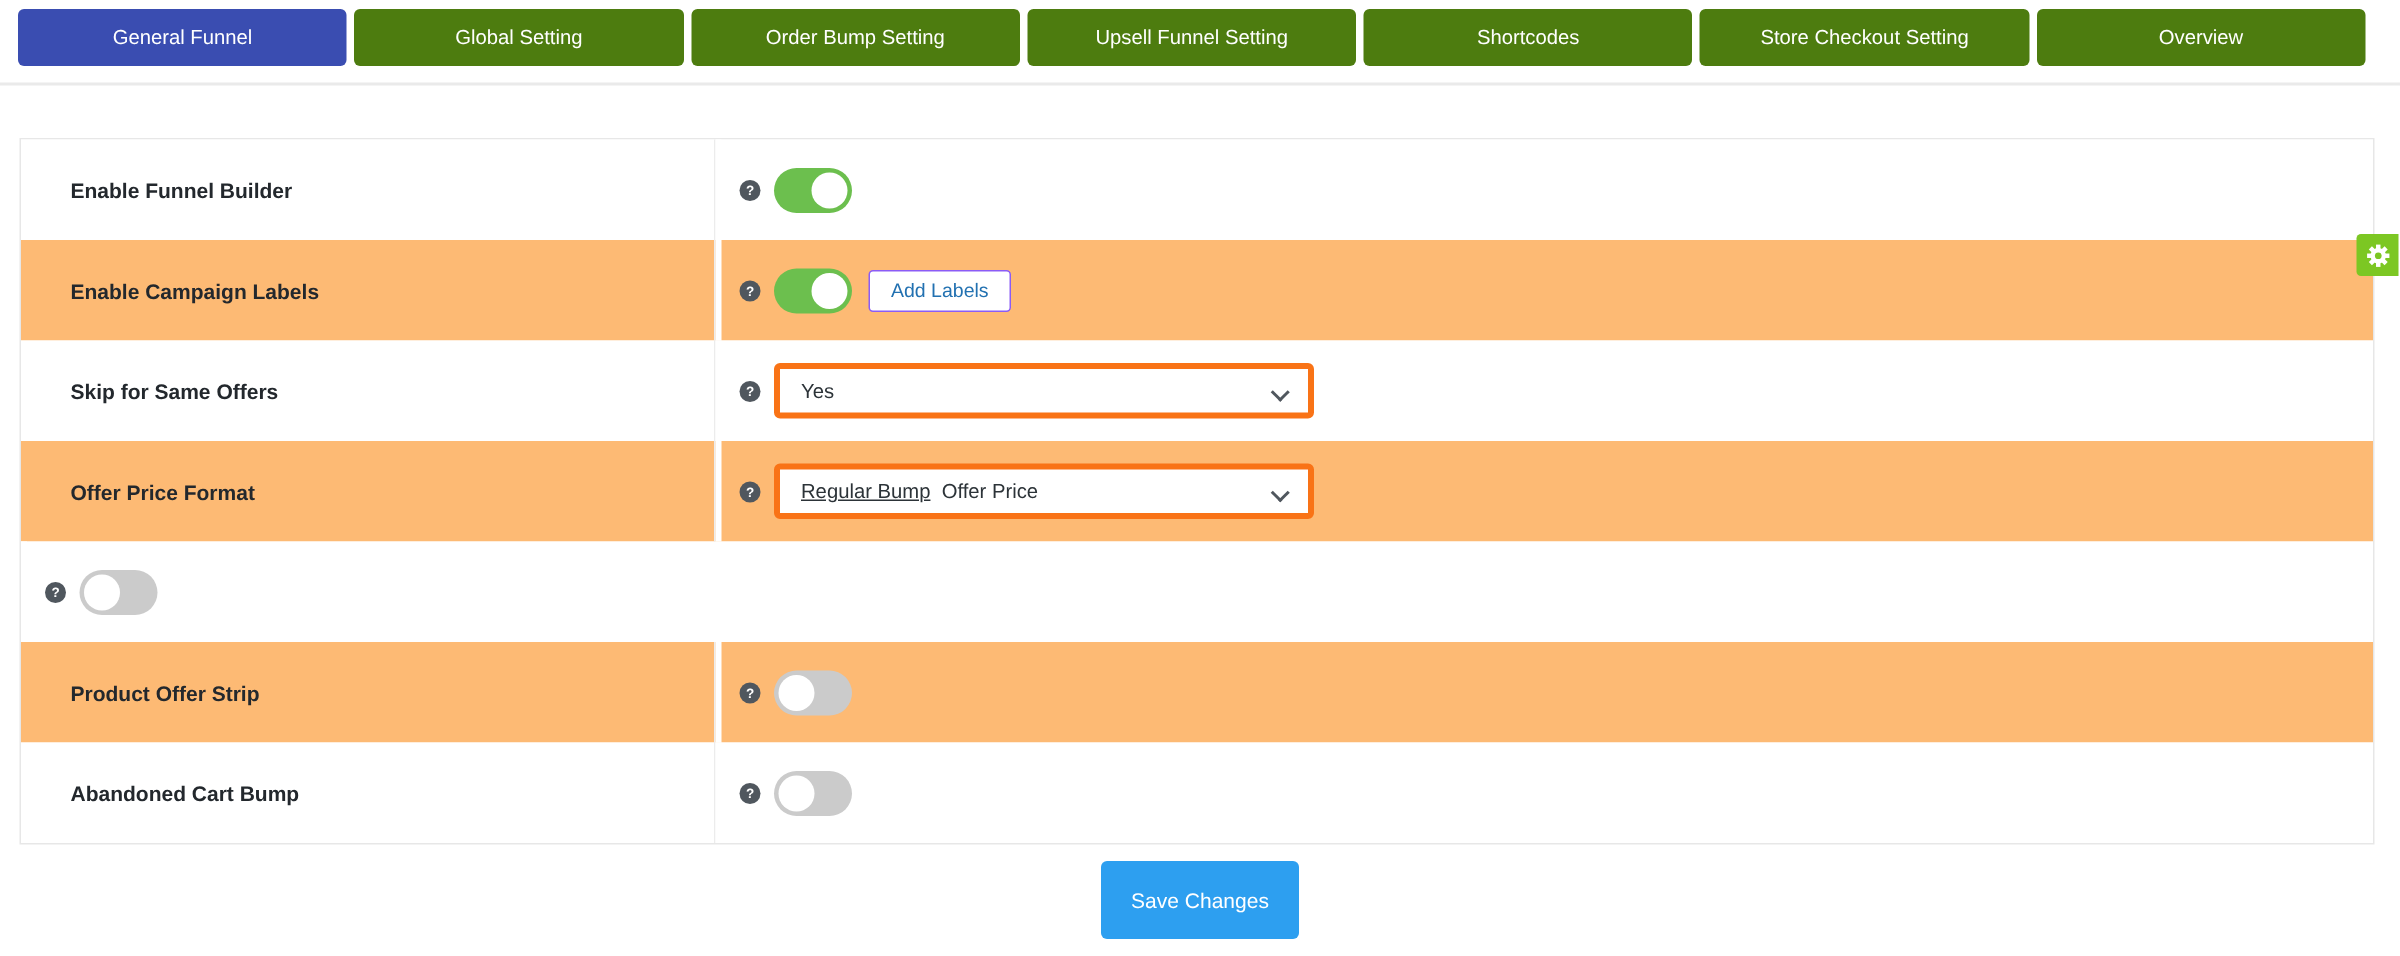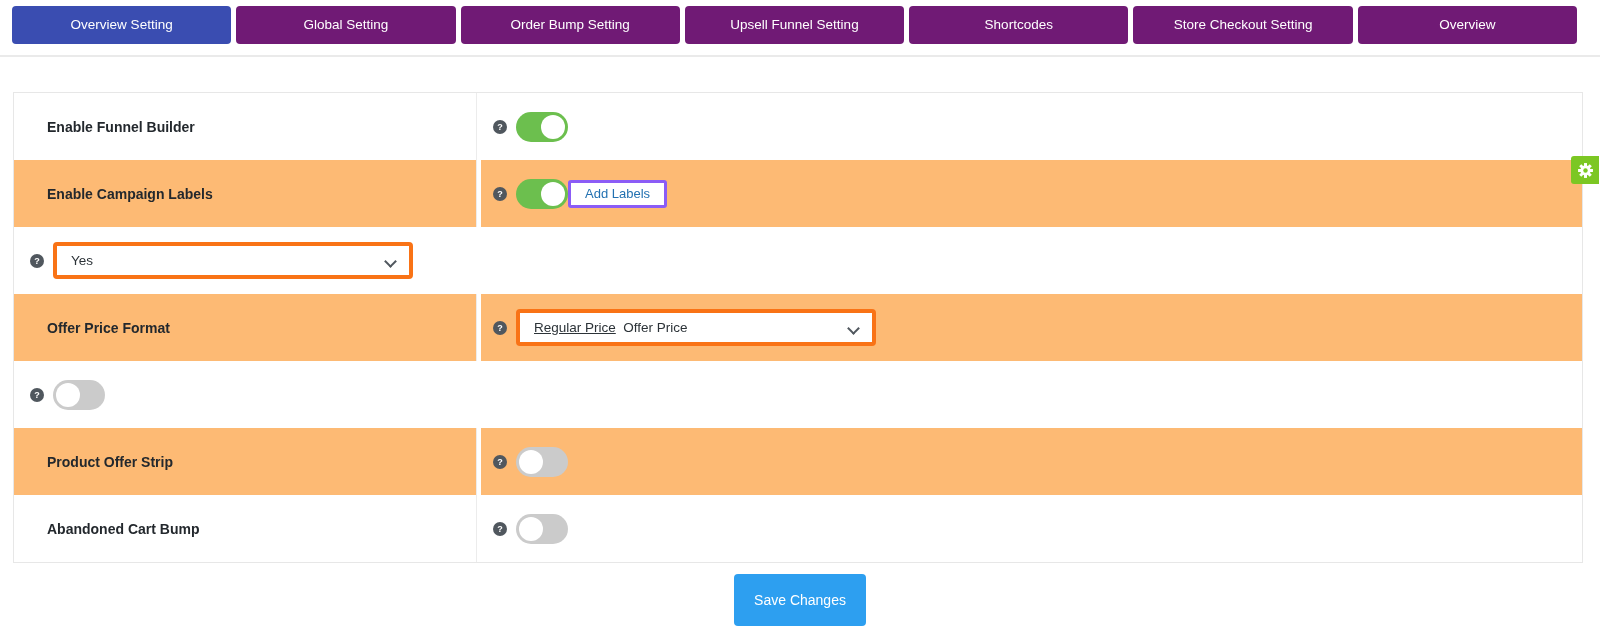"Overview Setting" div.tab { text: Overview Setting -> General Funnel }
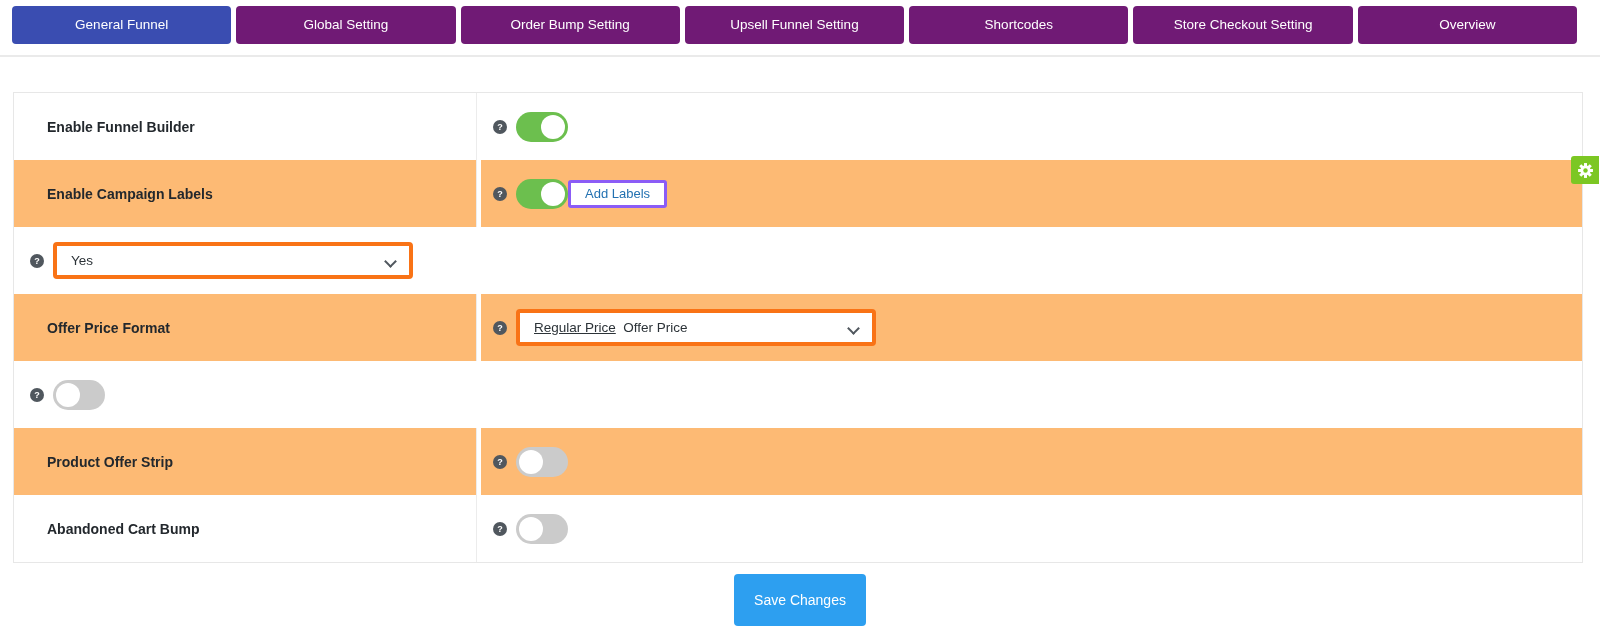"Global Setting" .tab { background: #701a75 -> #4d7c0f }
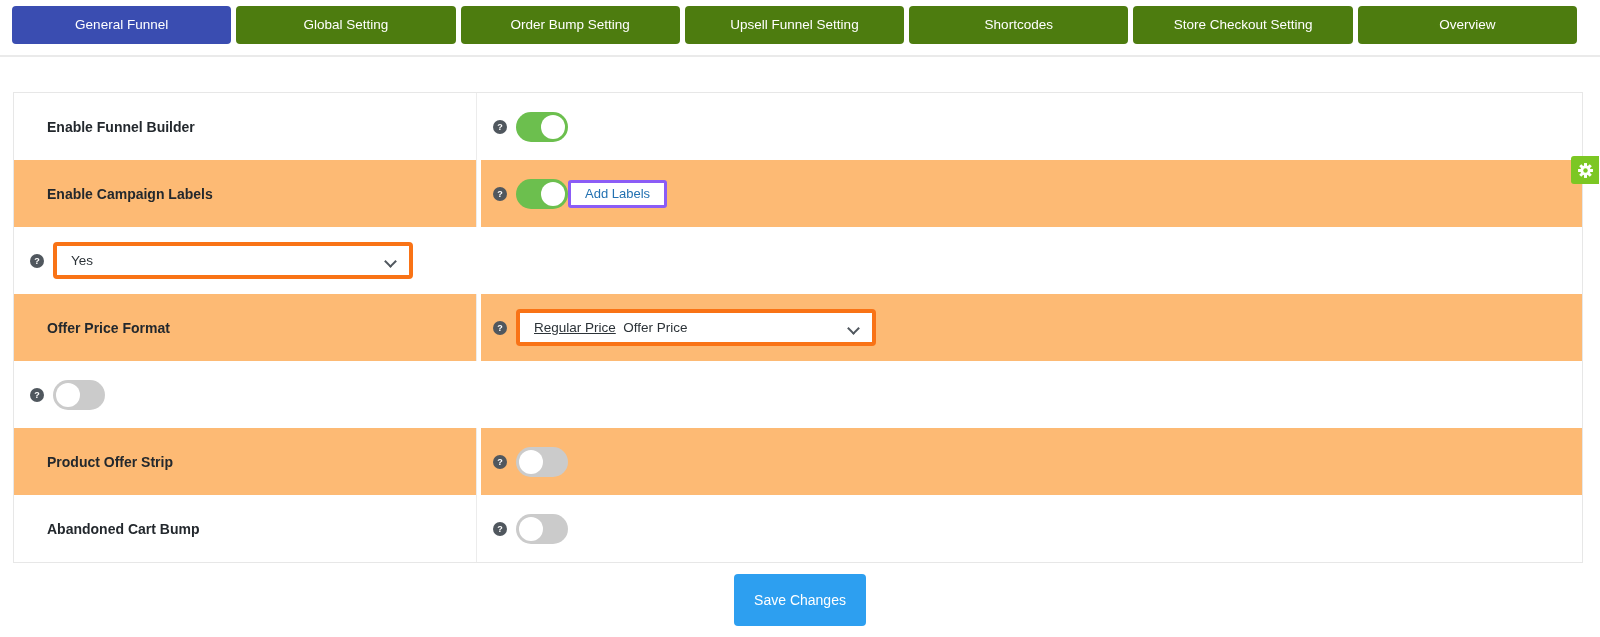"Add Labels" .btn-secondary { border: 3px solid #8b5cf6 -> 1px solid #8b5cf6; margin-left: none -> 11px }
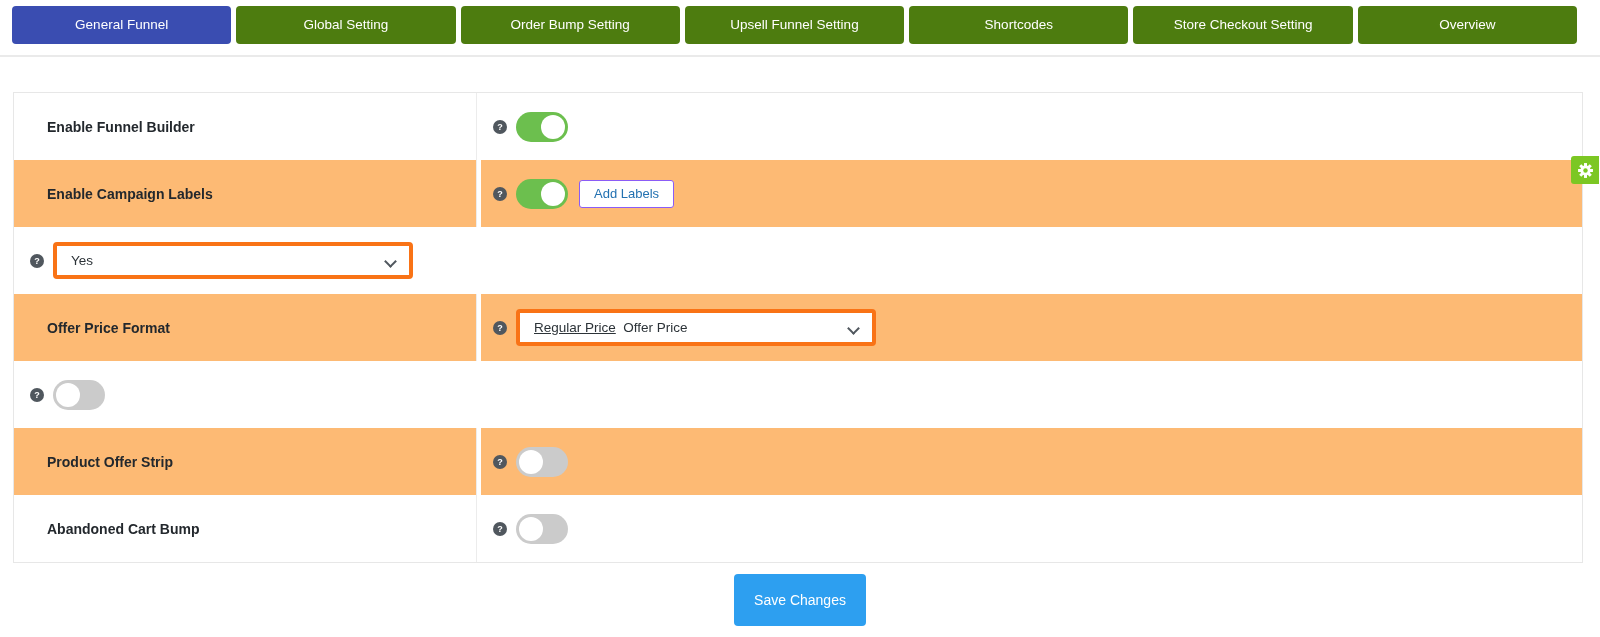"Skip for Same Offers" div.row-label-cell { html: none -> <div> <span>Skip for Same Offers</span> </div> }
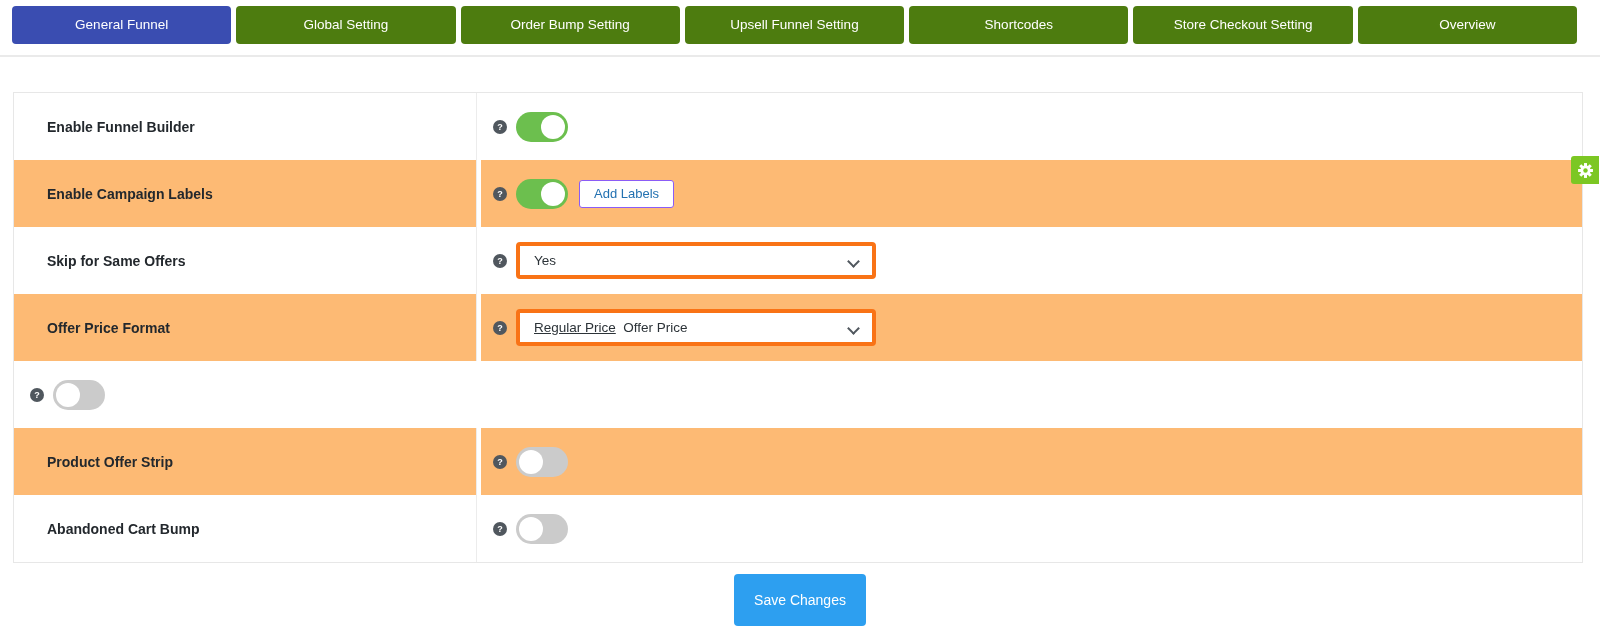"Regular Price" span.struck { text: Price -> Bump }
